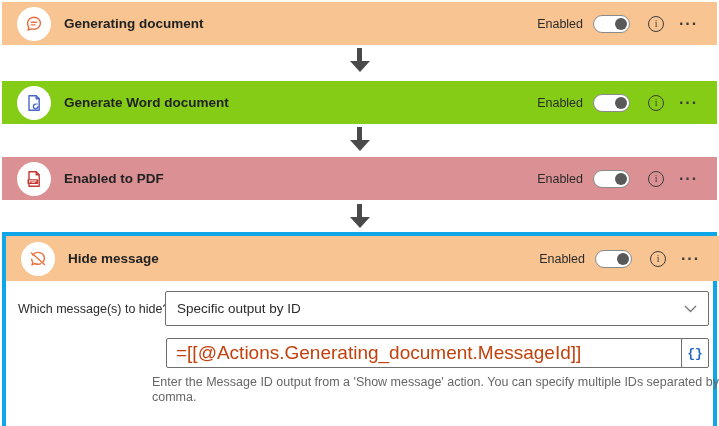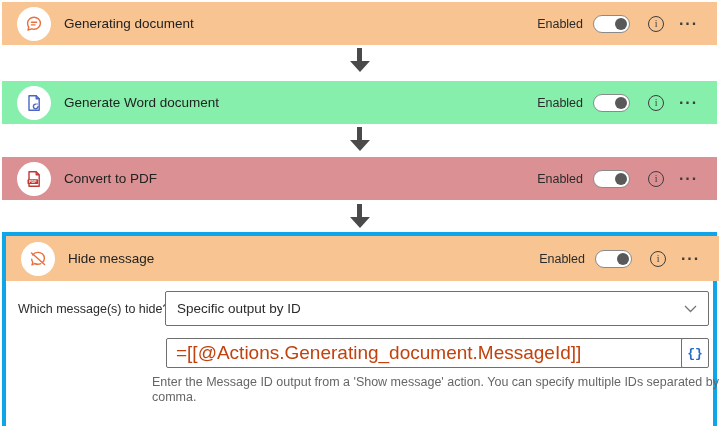"Generating document" .card-title { font-weight: normal -> bold }
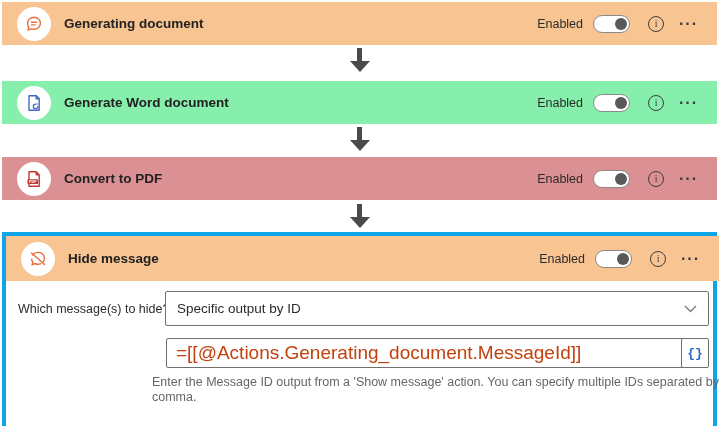"Generate Word document" div.card-header { background-color: #86efac -> #84cc16 }
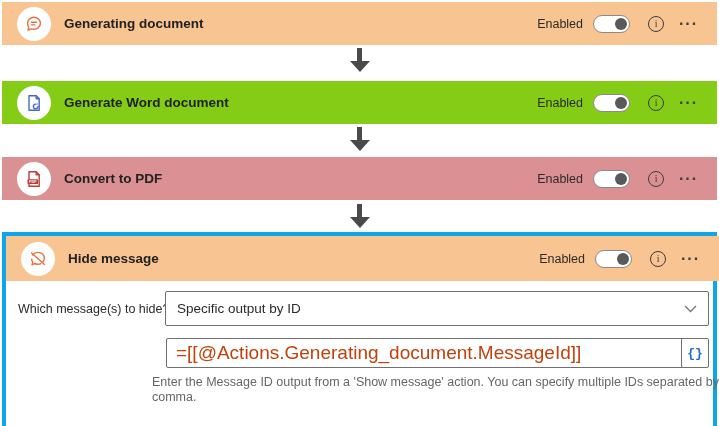"Convert to PDF" span.card-title { text: Convert -> Enabled }
